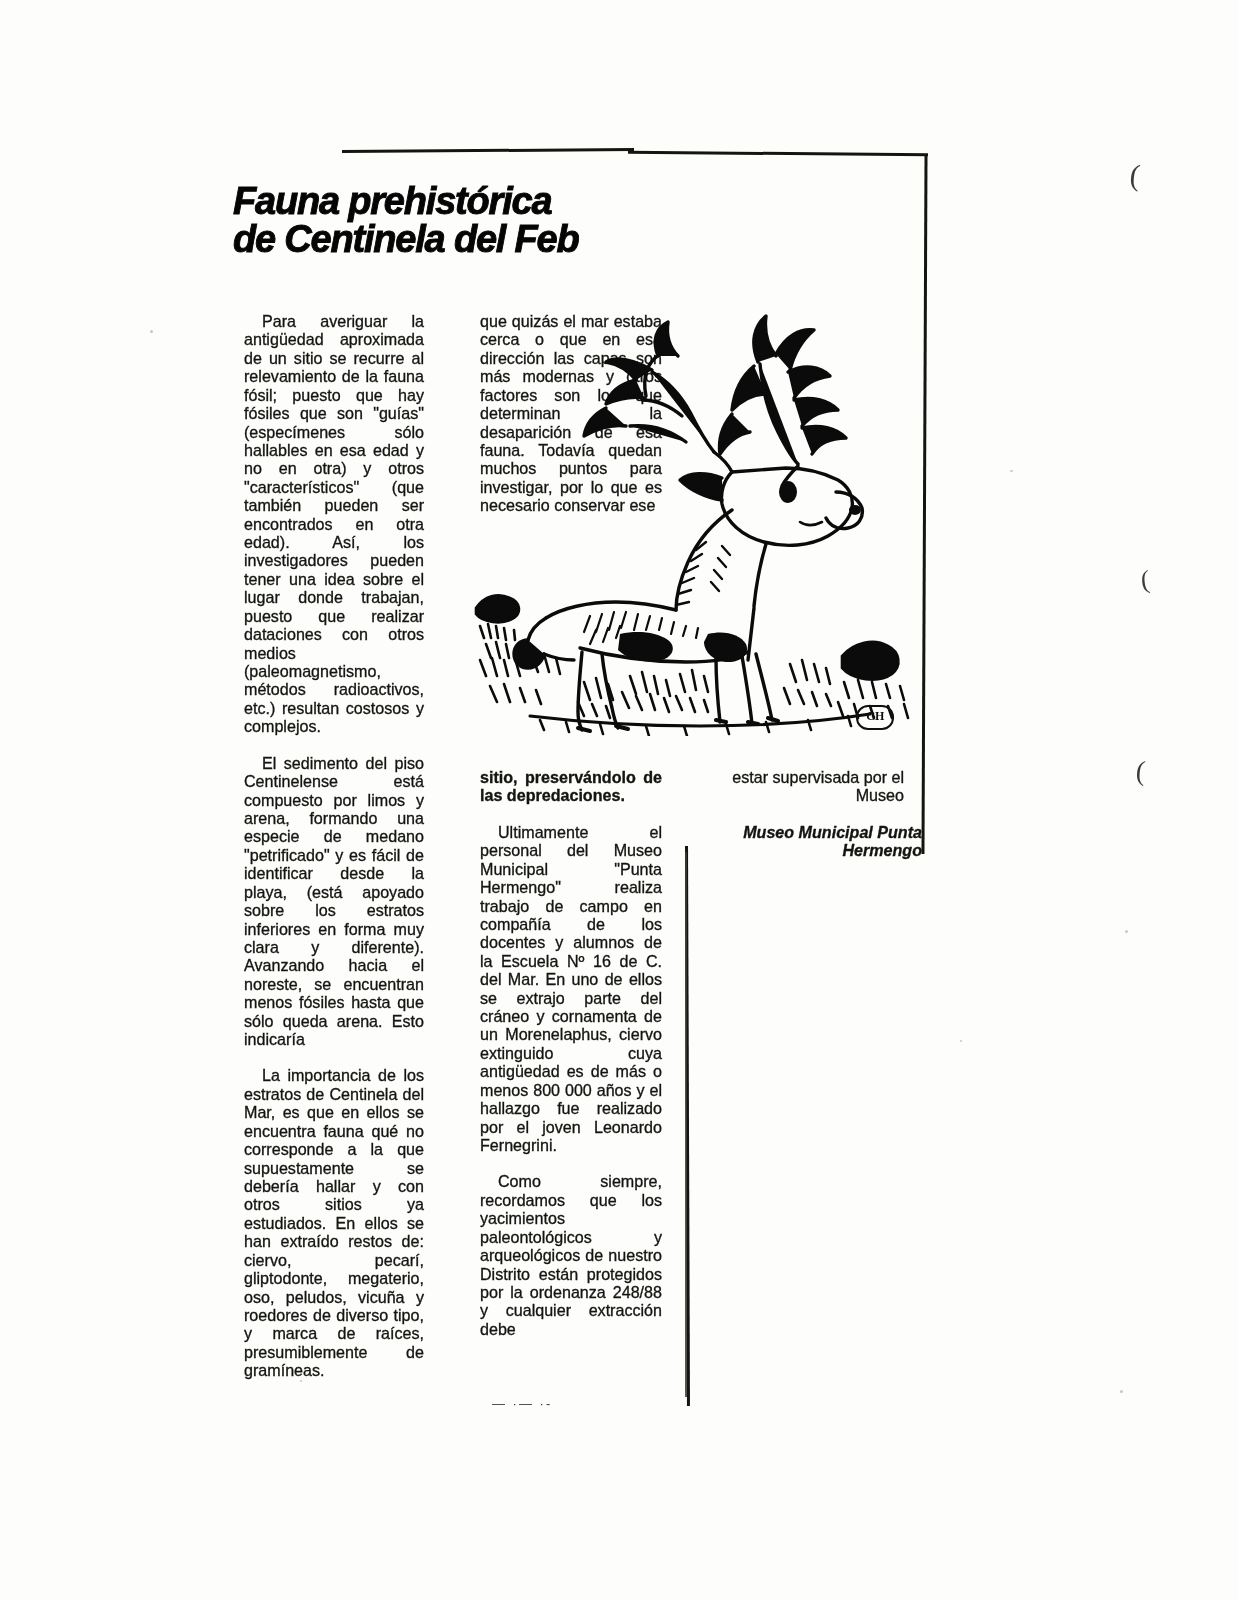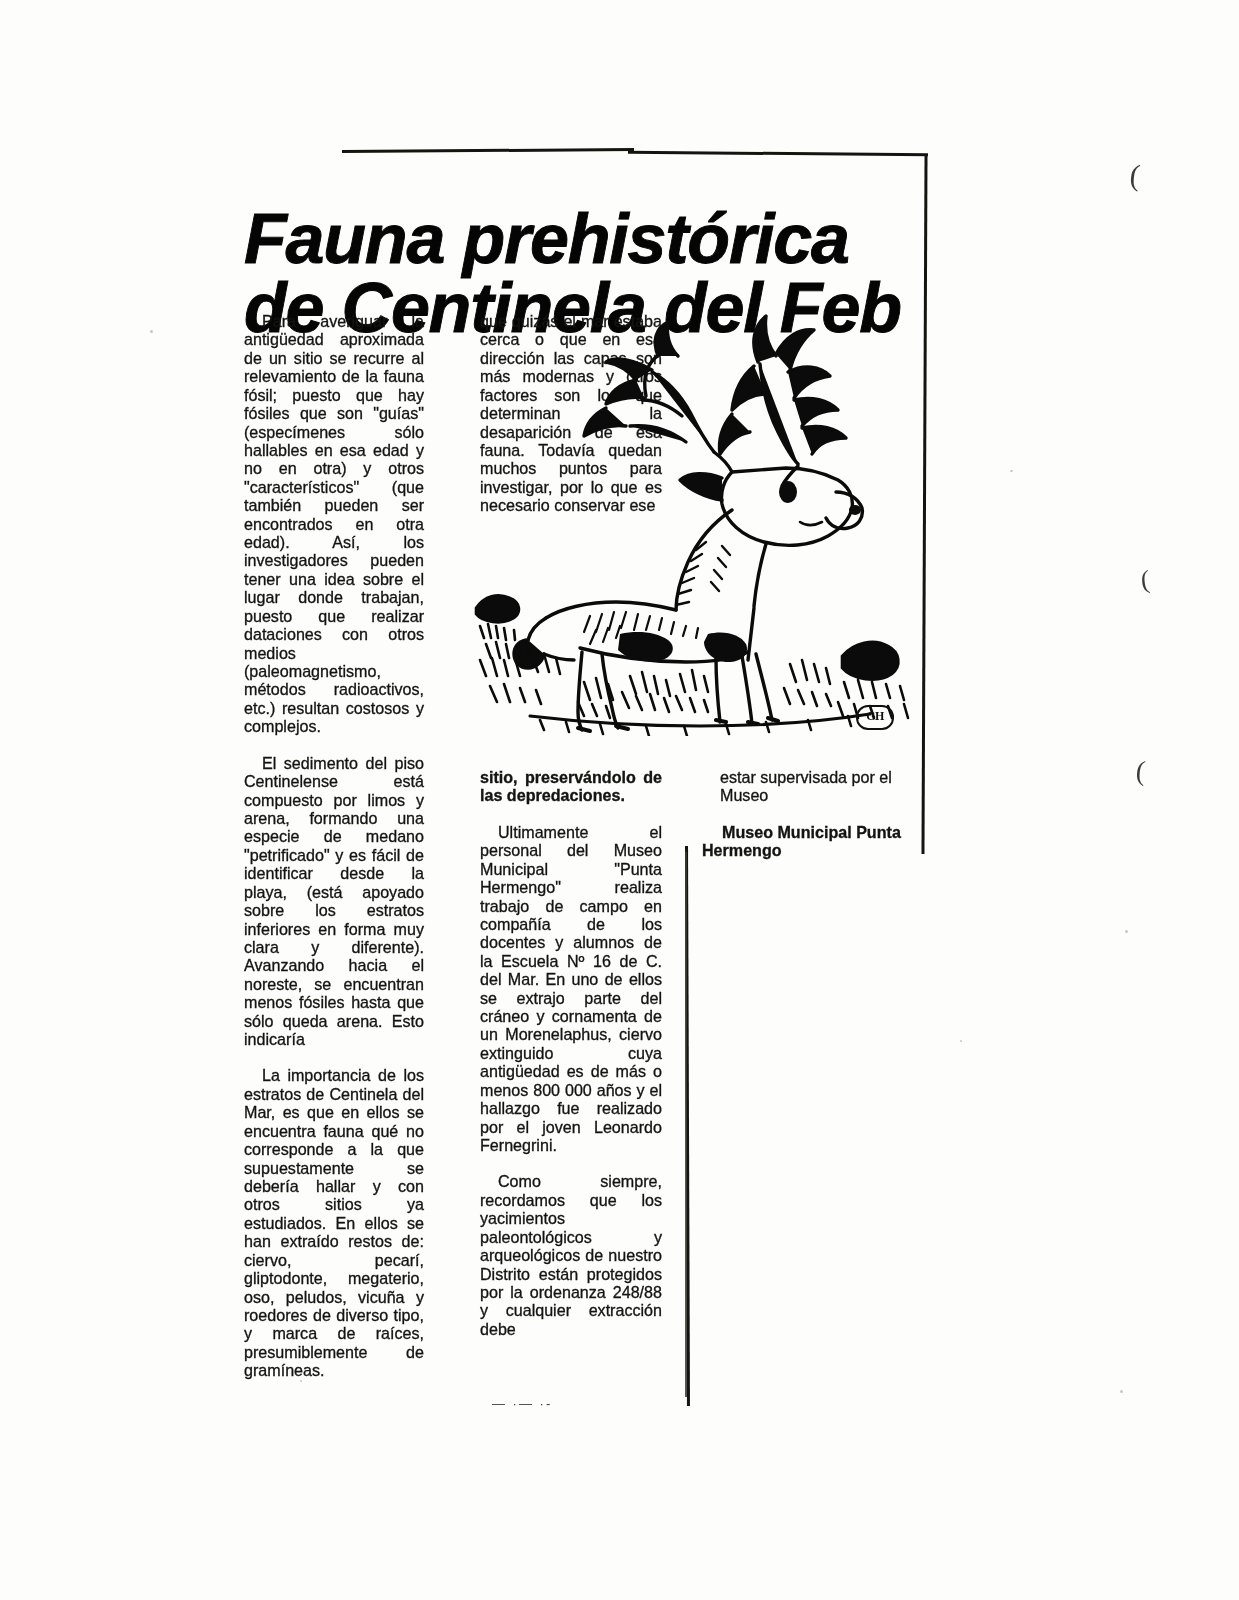"Fauna prehistórica" #headline { font-size: 70px -> 38px; left: 20px -> 9px }
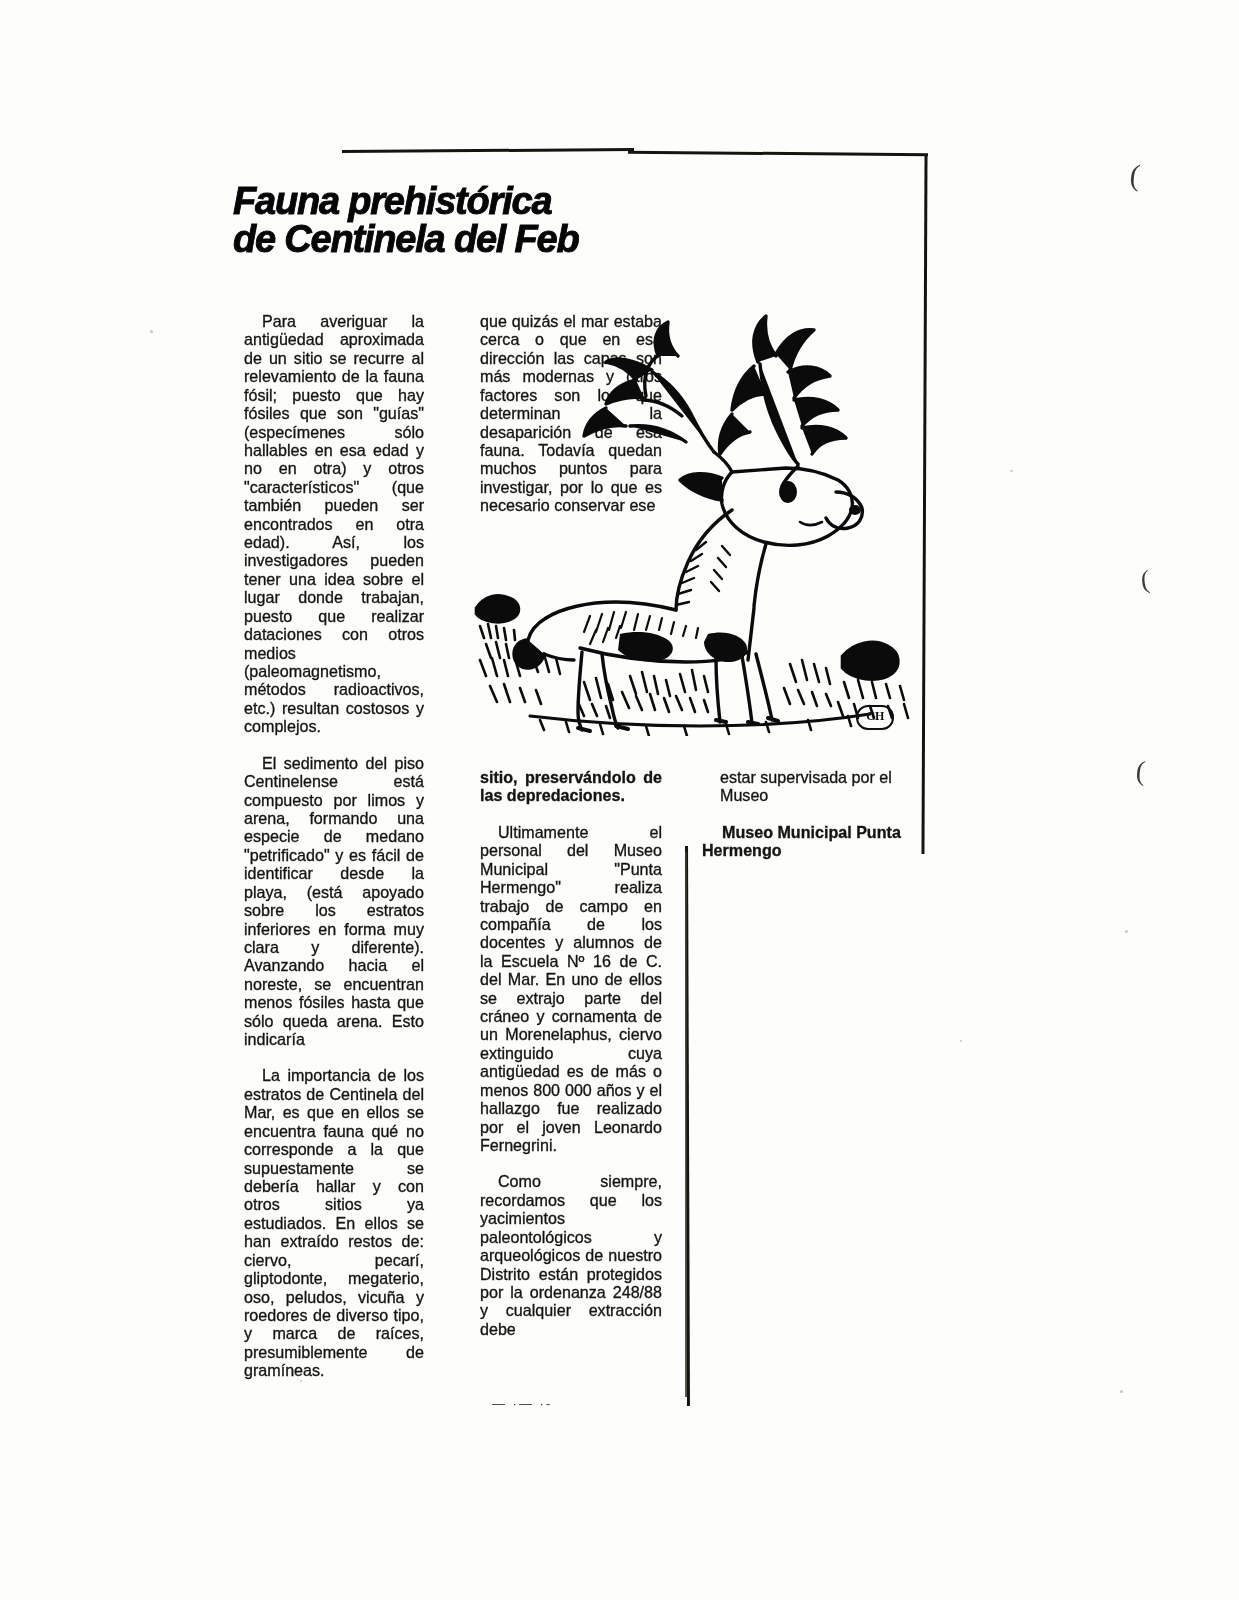"estar supervisada por el Museo" #col3 { text-align: left -> right }
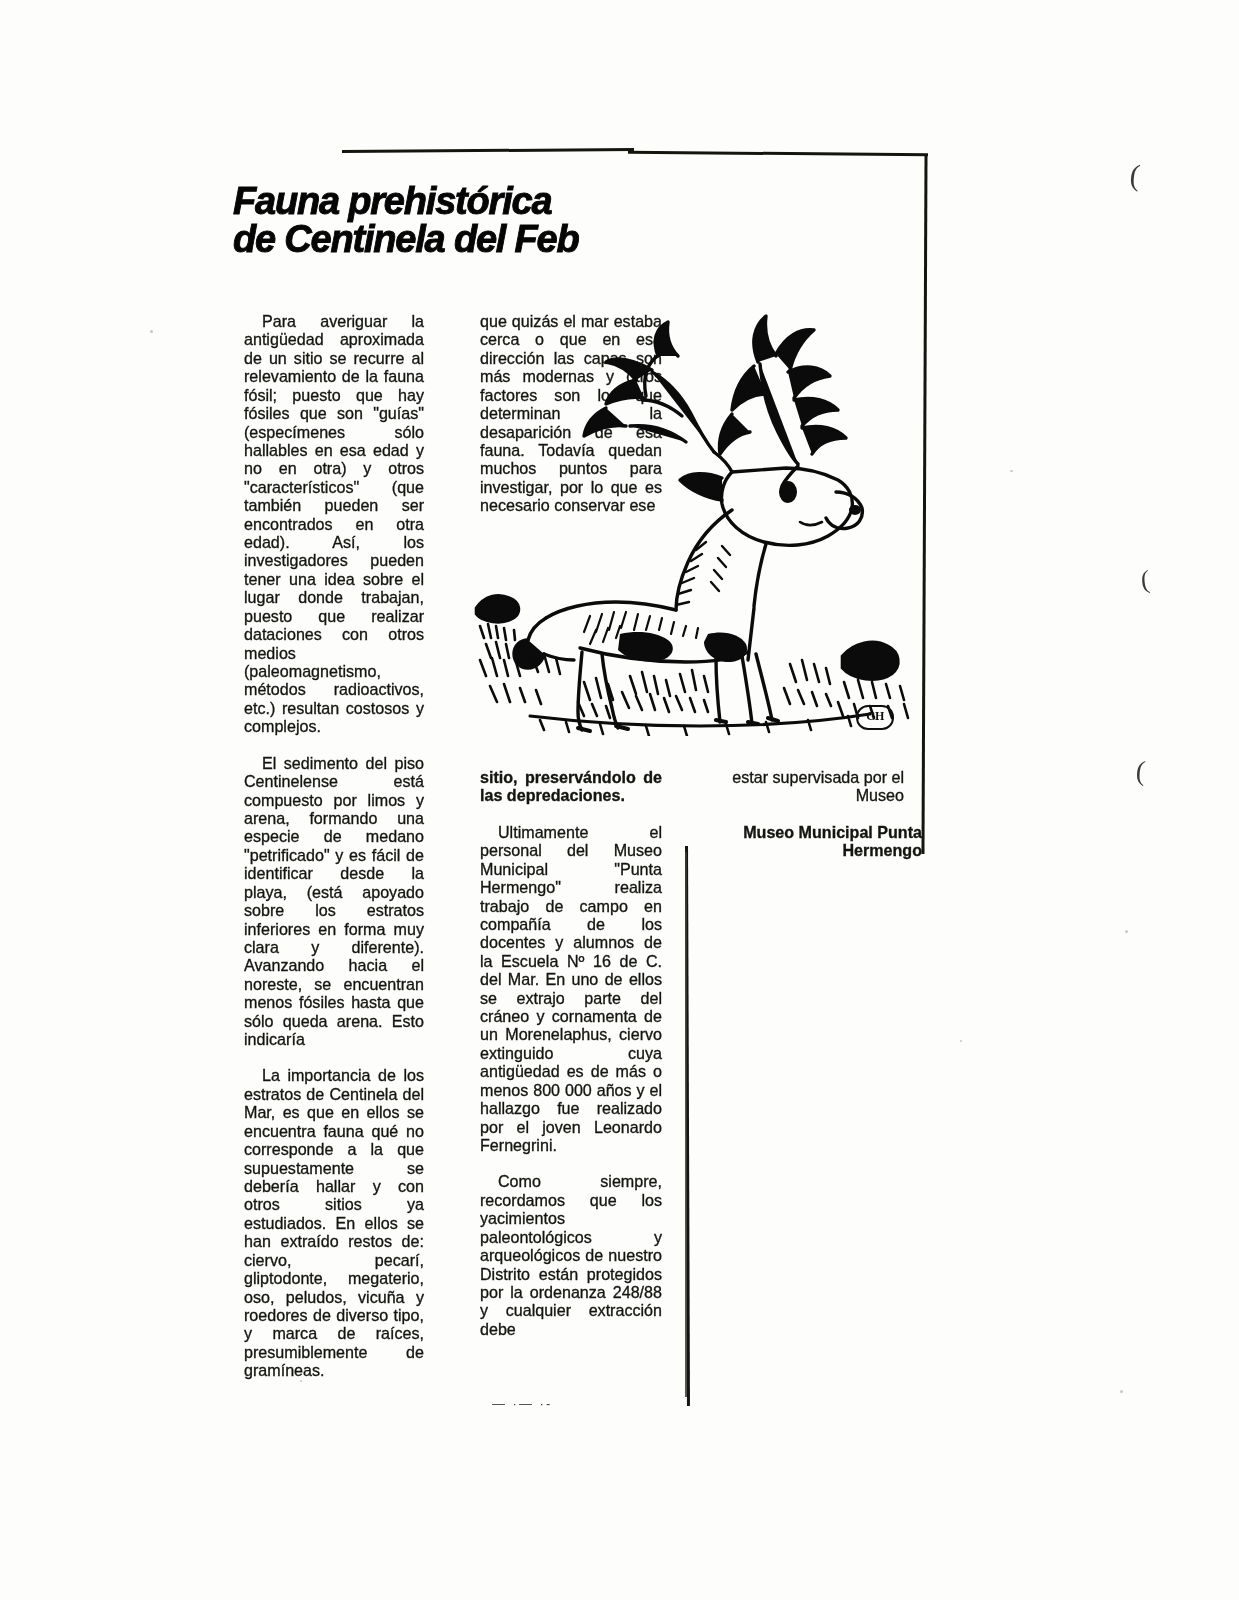"Museo Municipal Punta Hermengo" .col .signoff { font-style: none -> italic }
